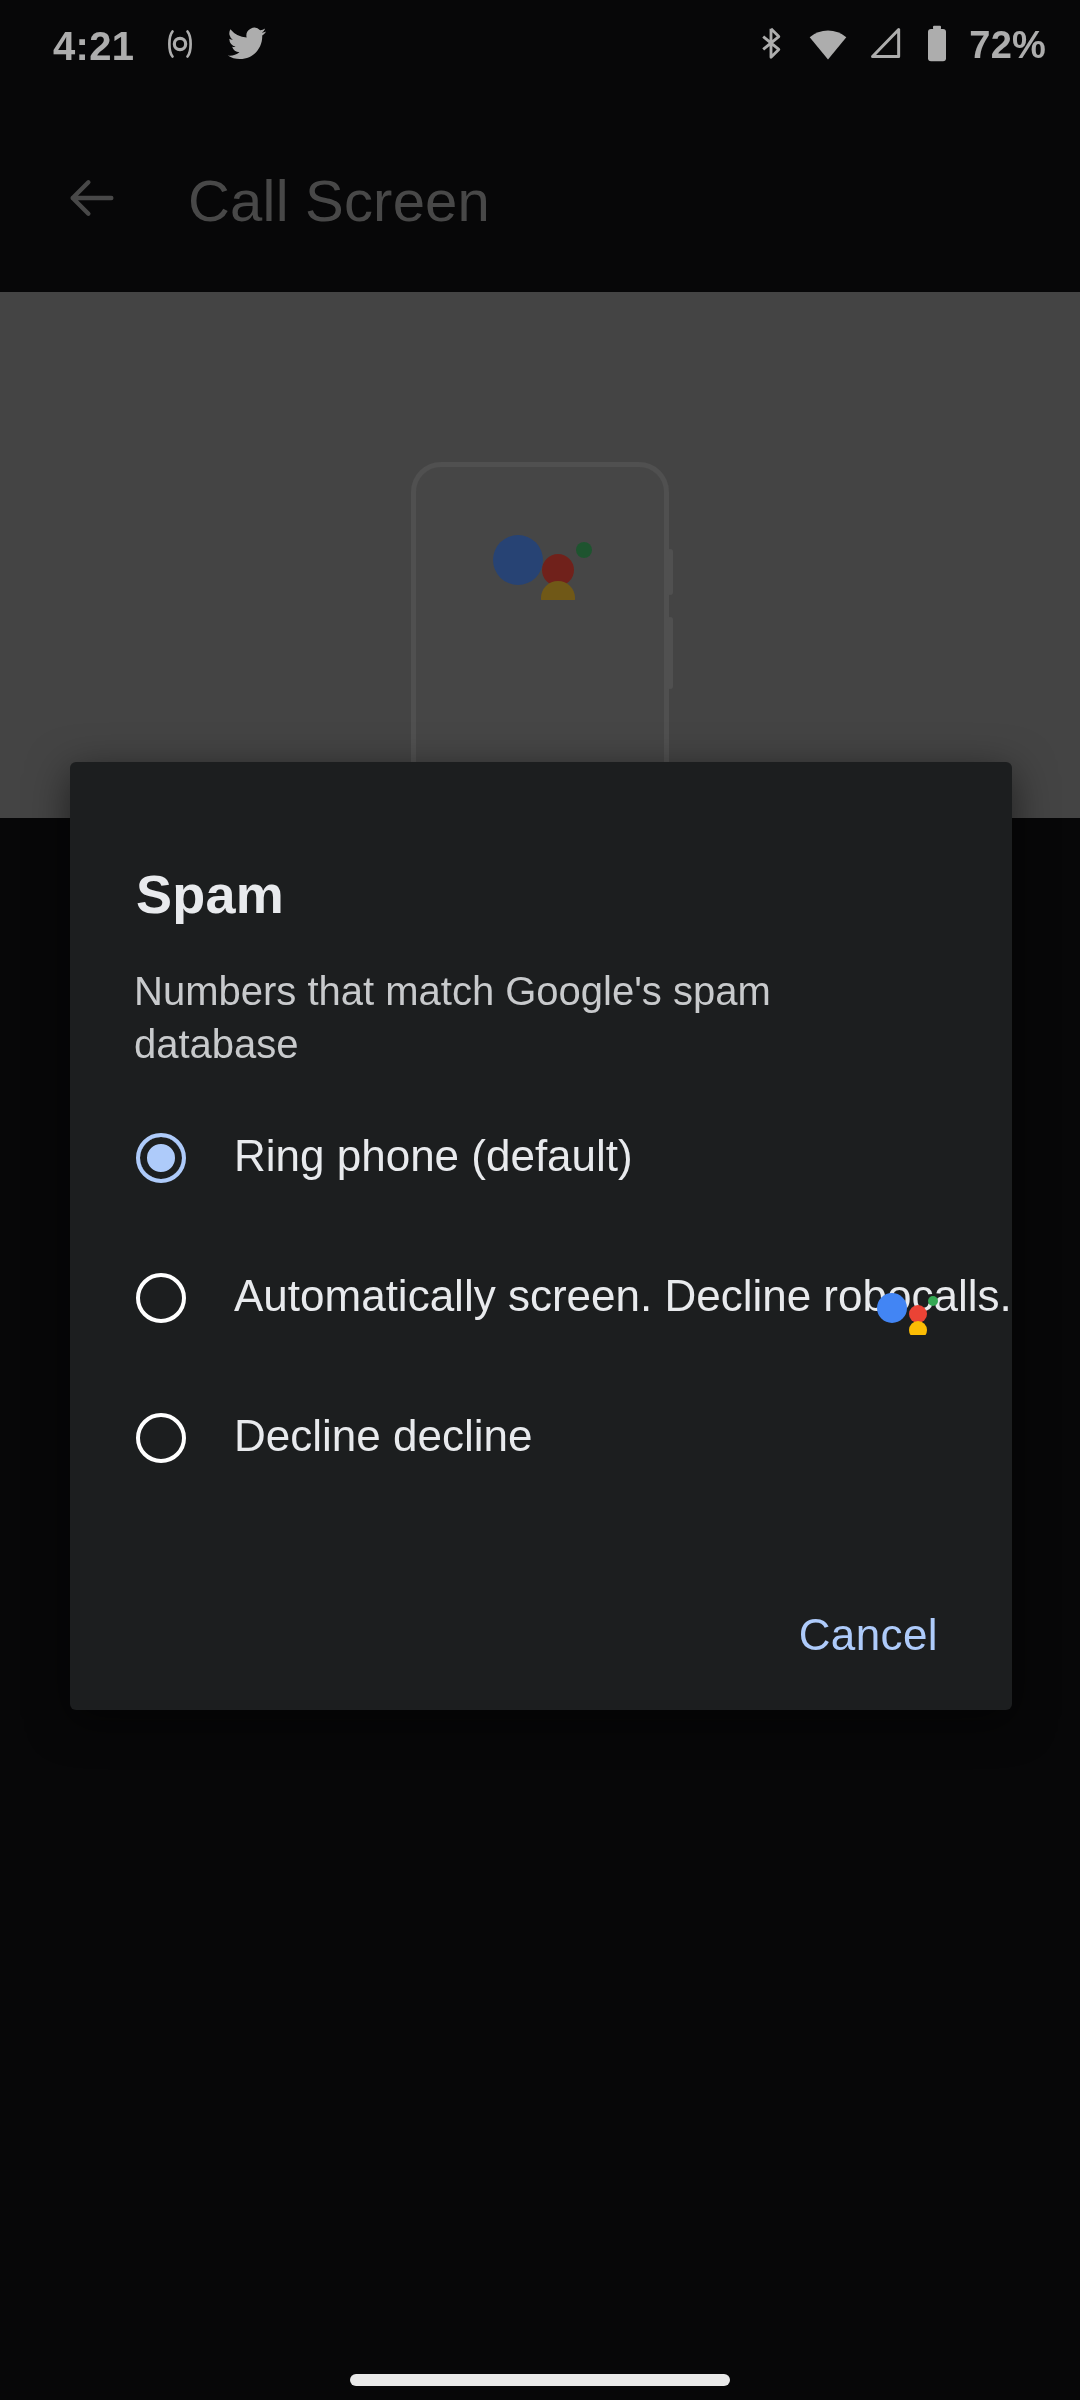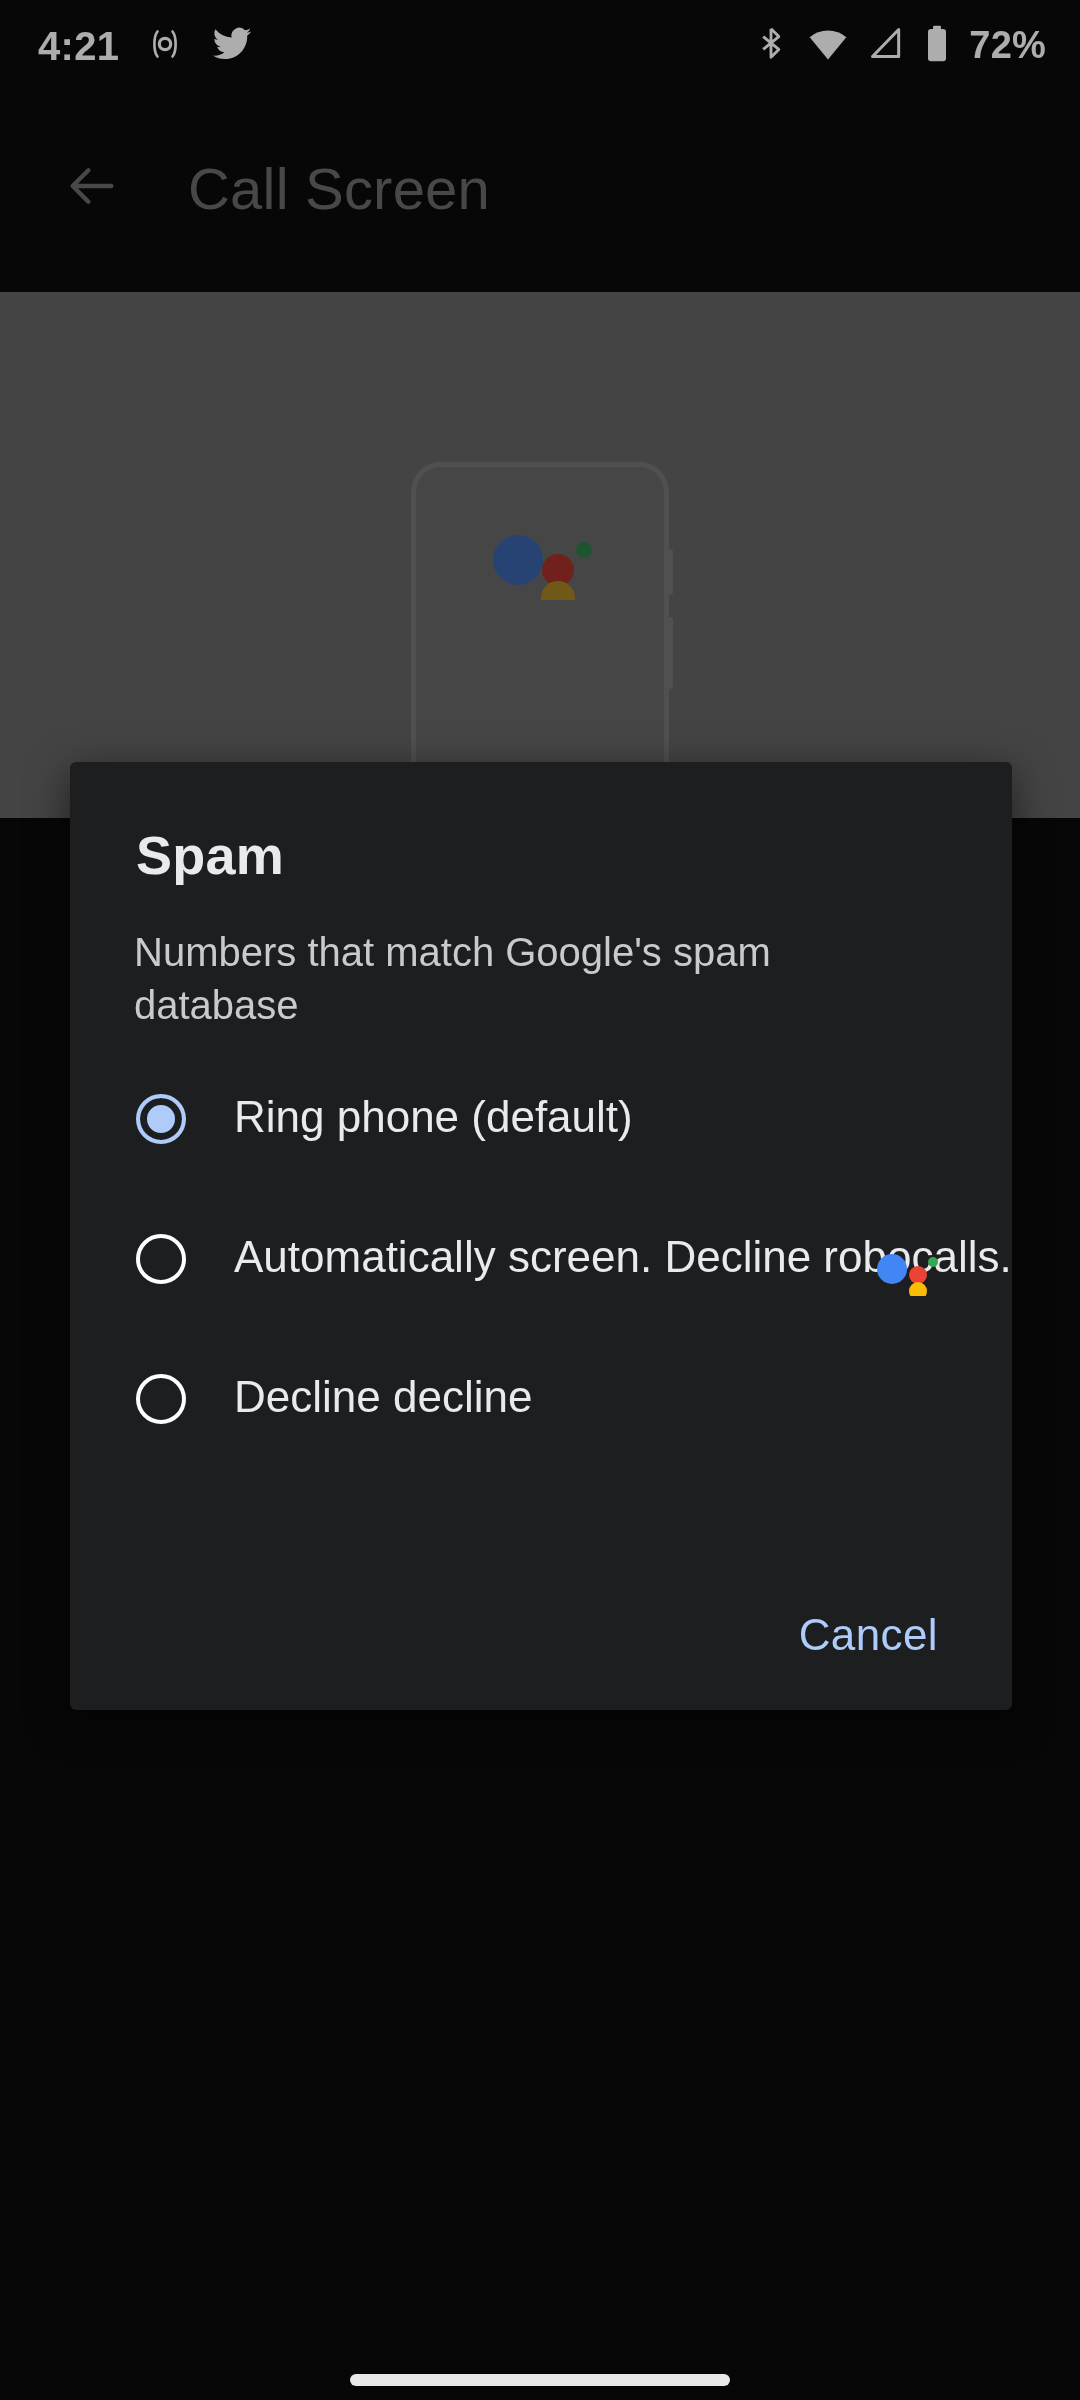"4:21" .statusbar { padding: 0 34px 0 38px -> 0 34px 0 53px }
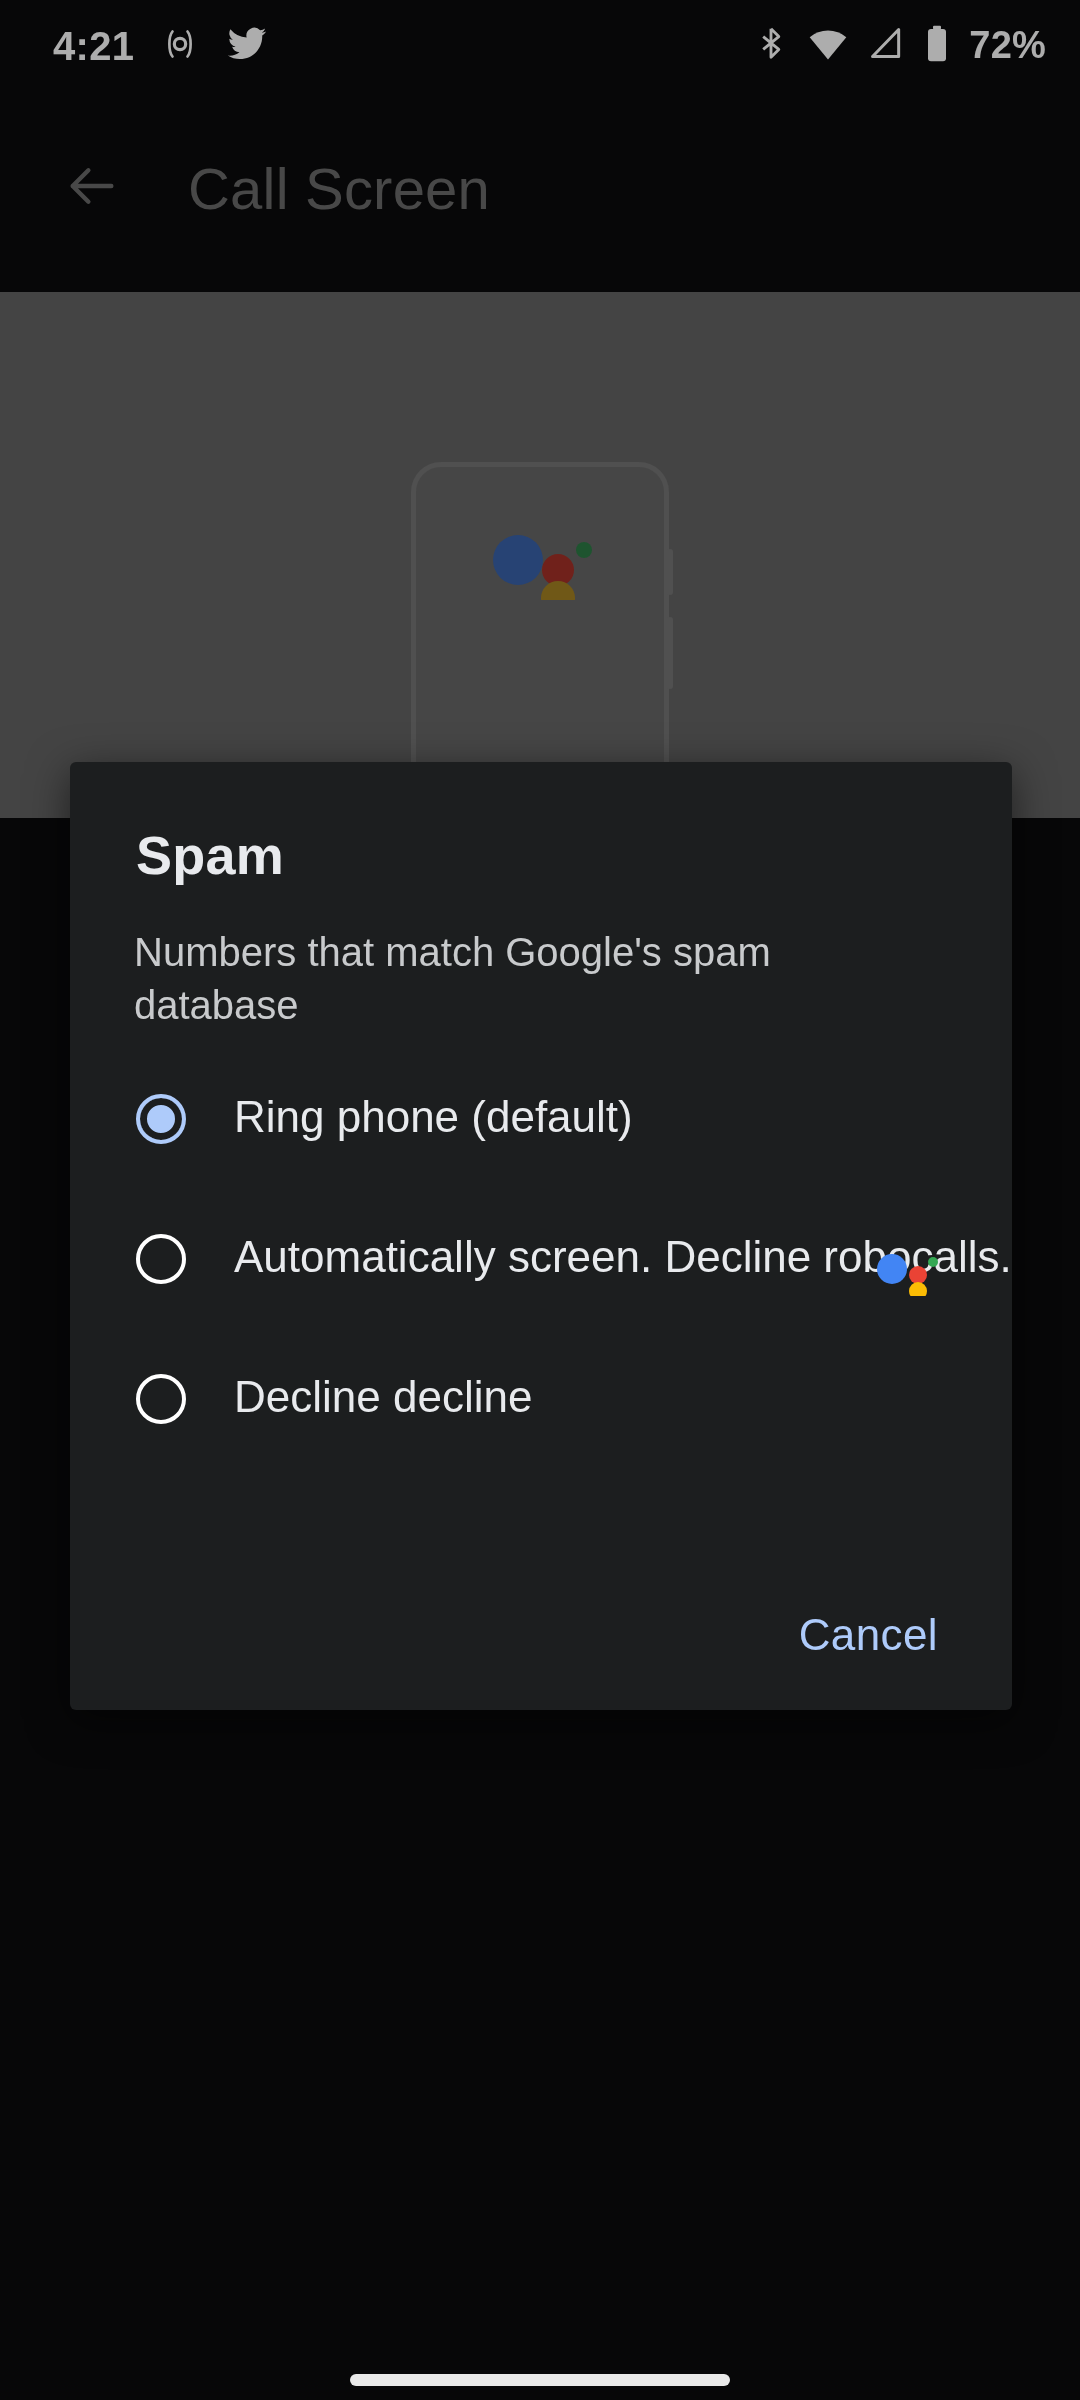"Call Screen" .appbar { top: 88px -> 100px }
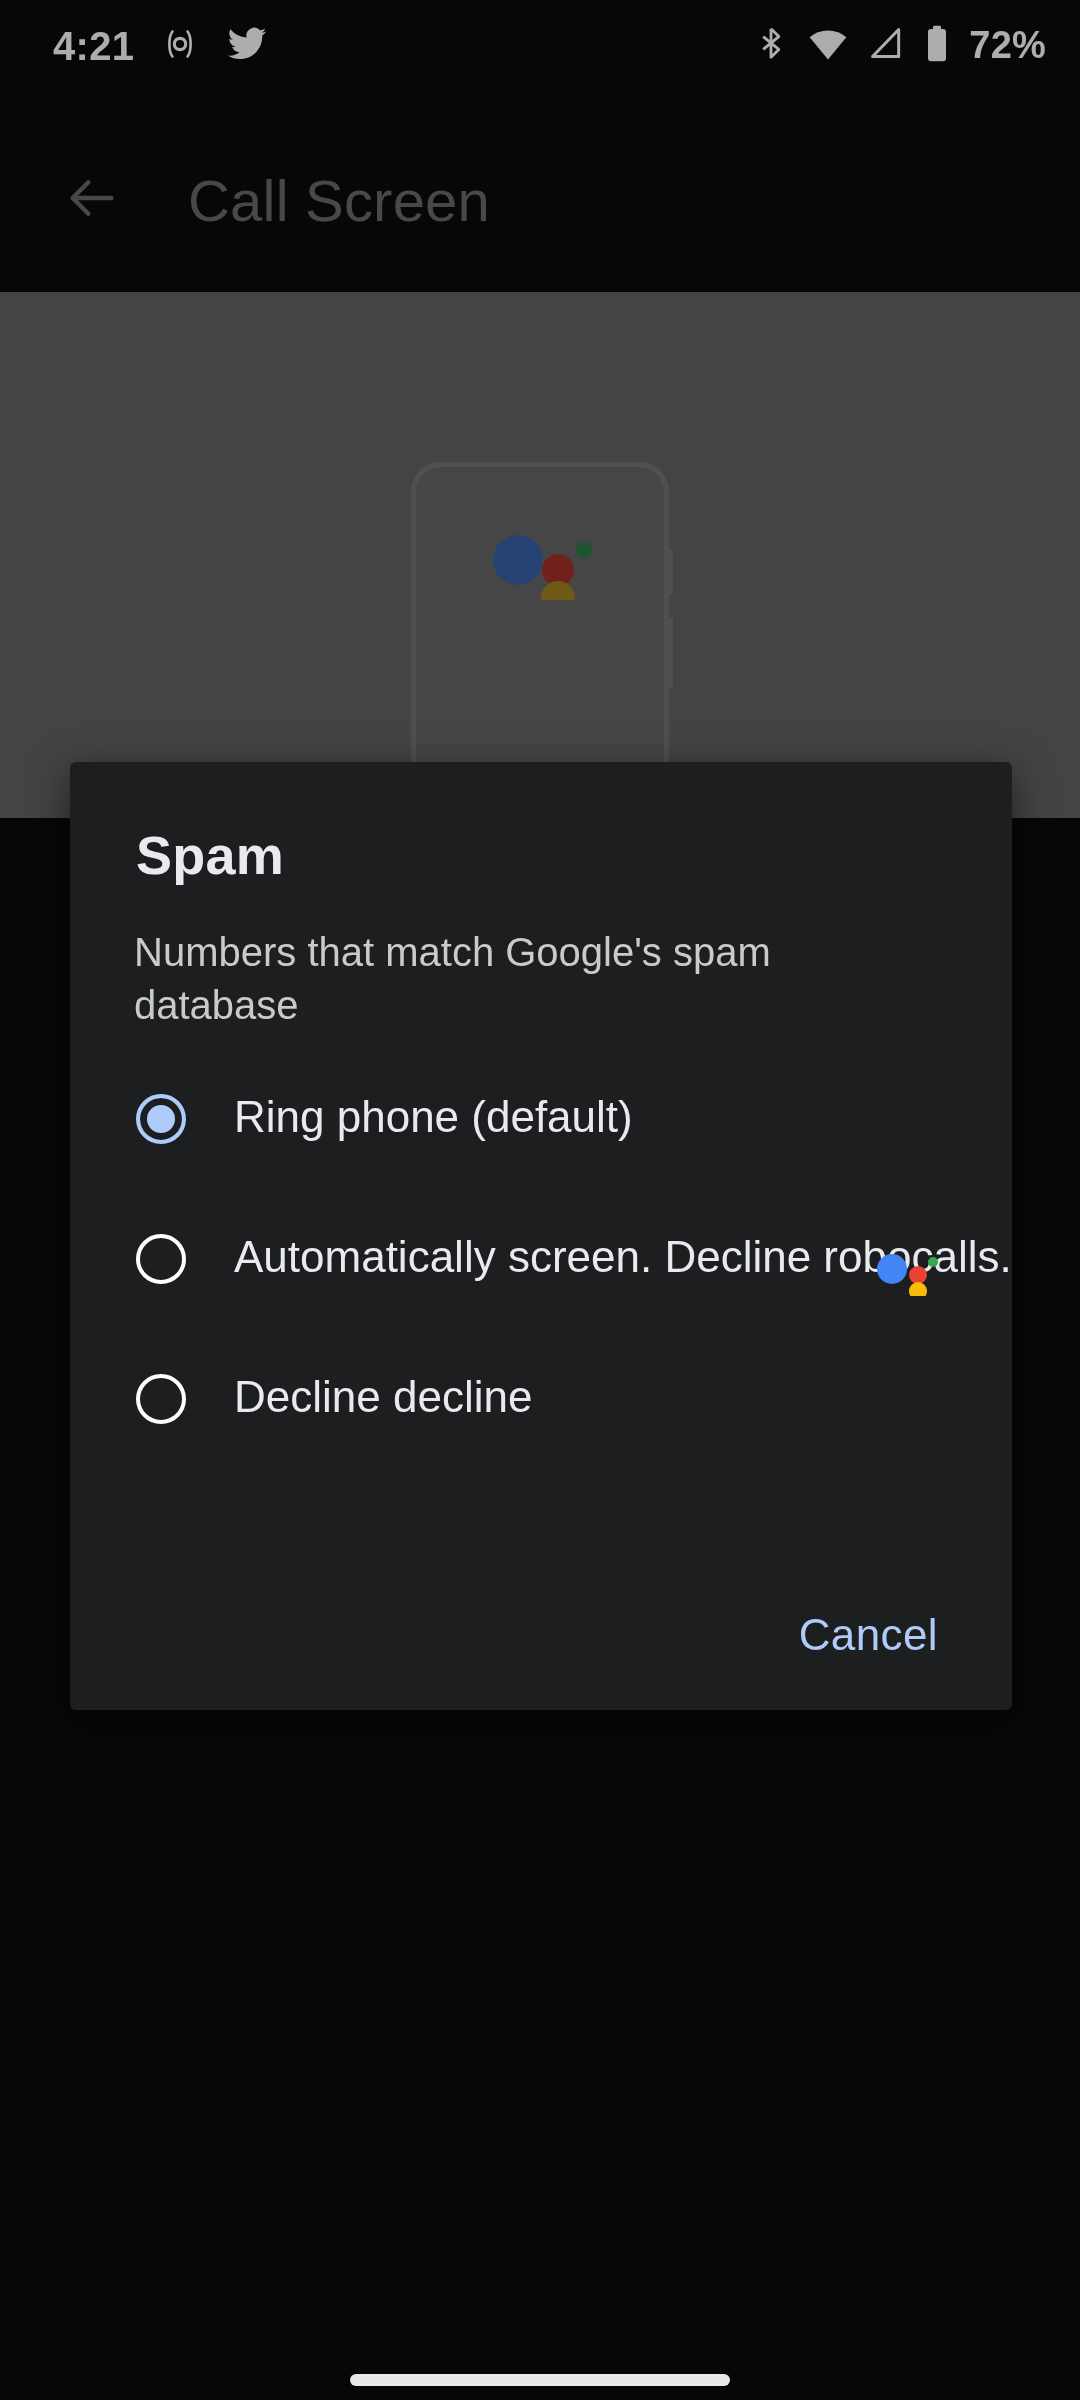"Spam" .dlg-title { margin-top: none -> 39px }
